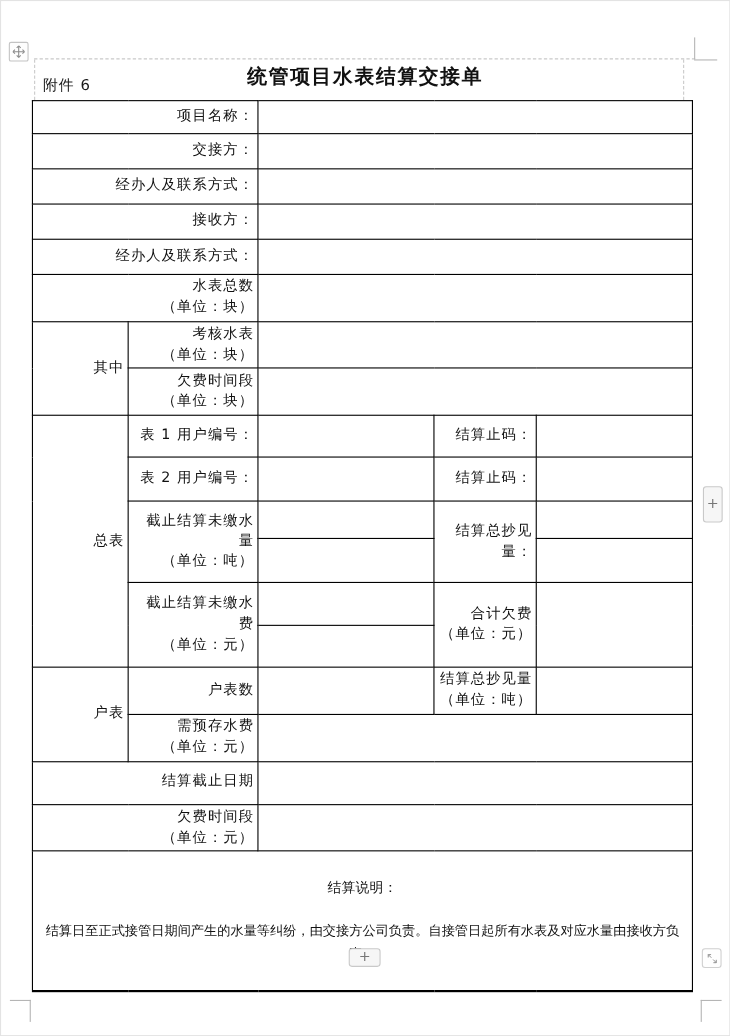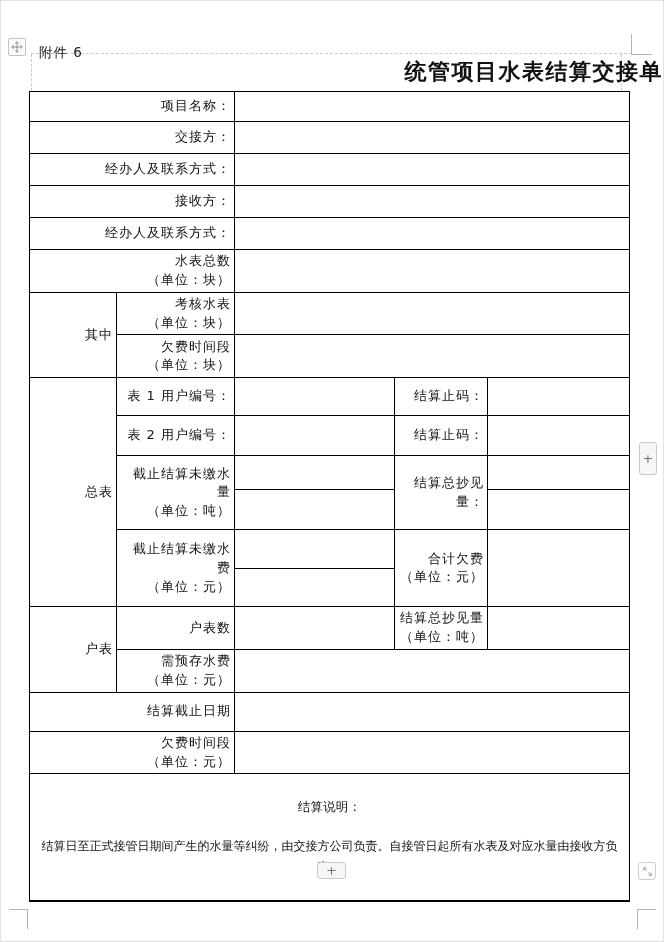"附件 6" .attachment { top: 43px -> 68px }
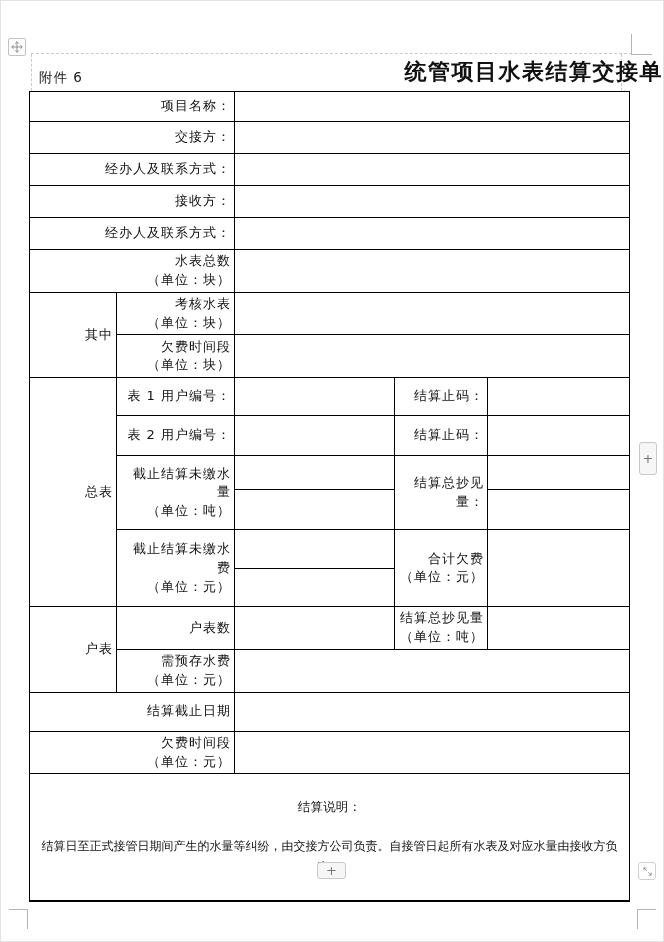"统管项目水表结算交接单" .doc-title { font-size: 22px -> 18px; text-align: right -> center }
